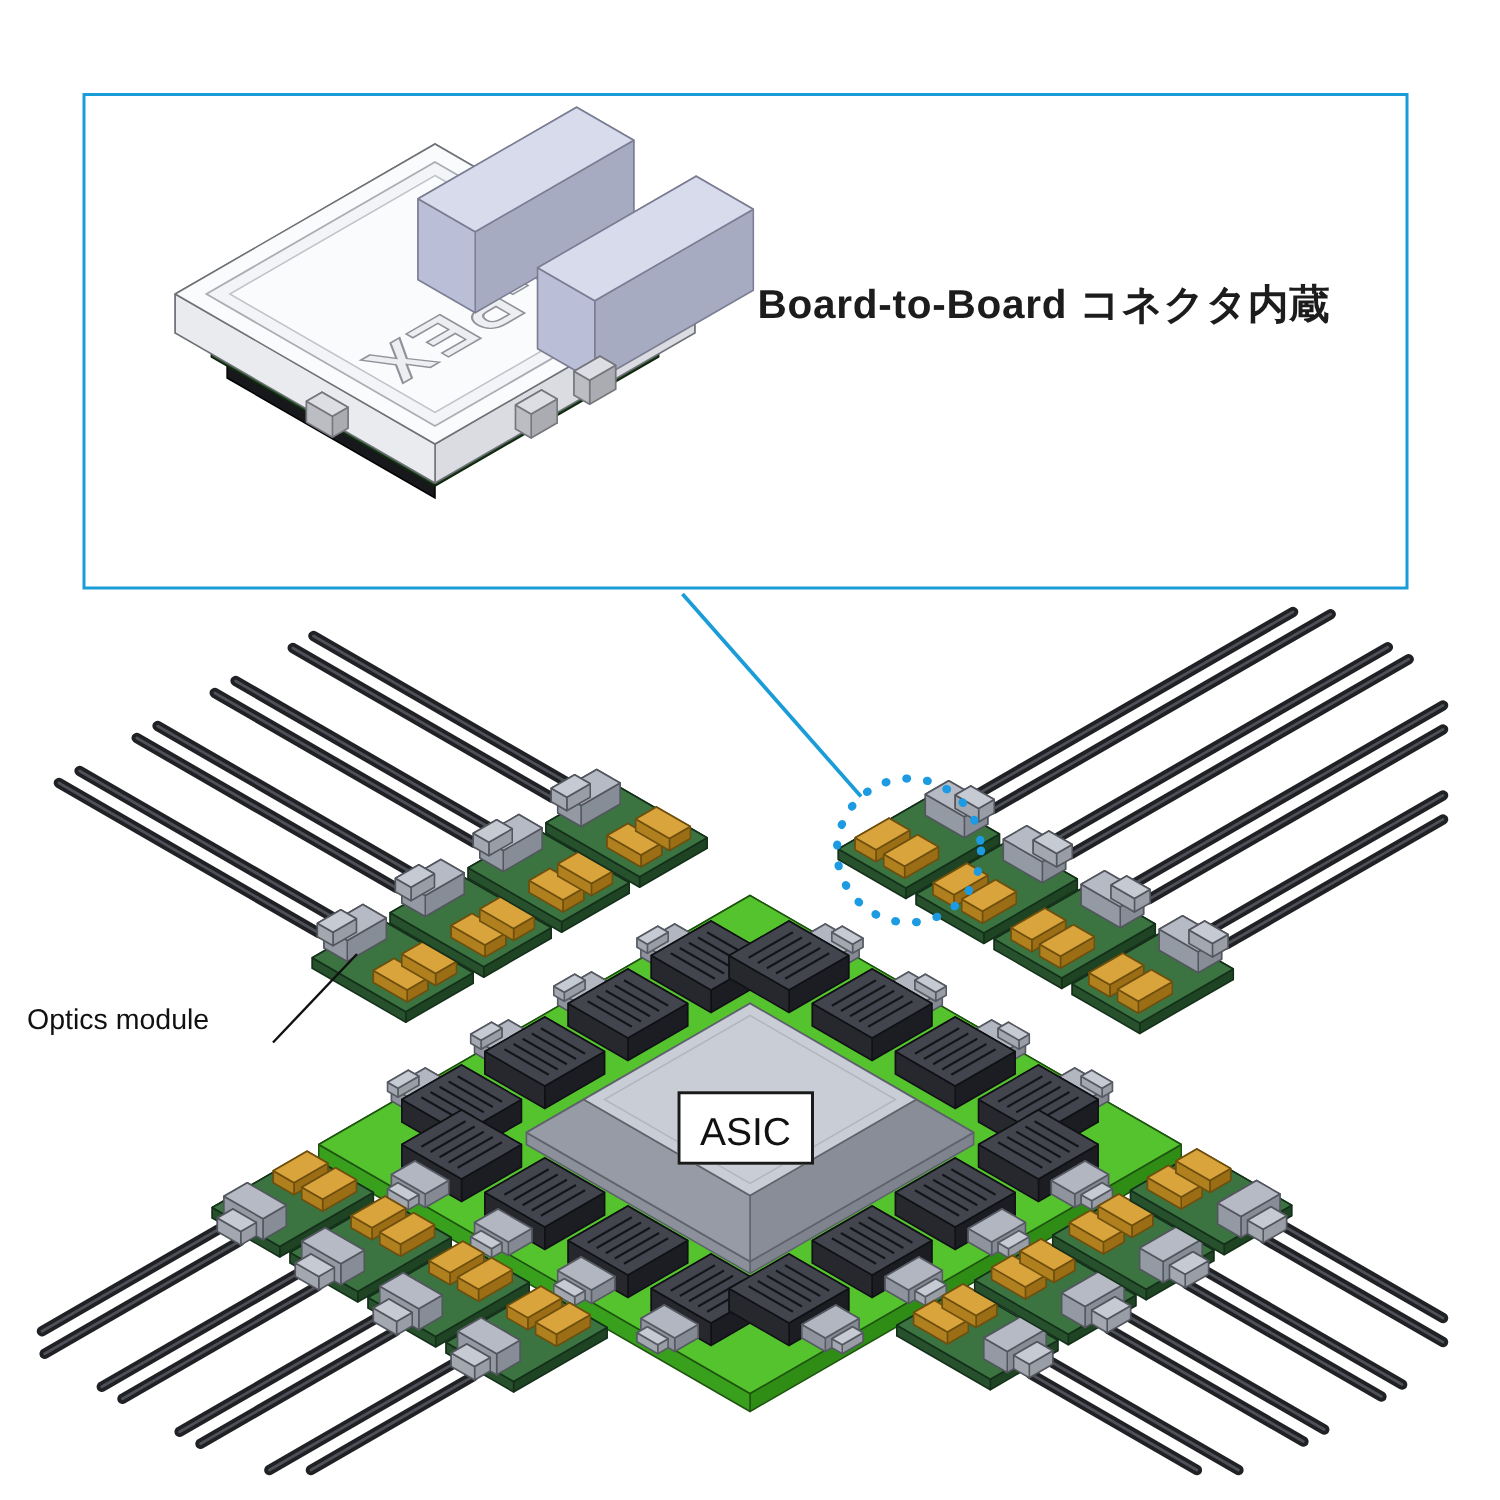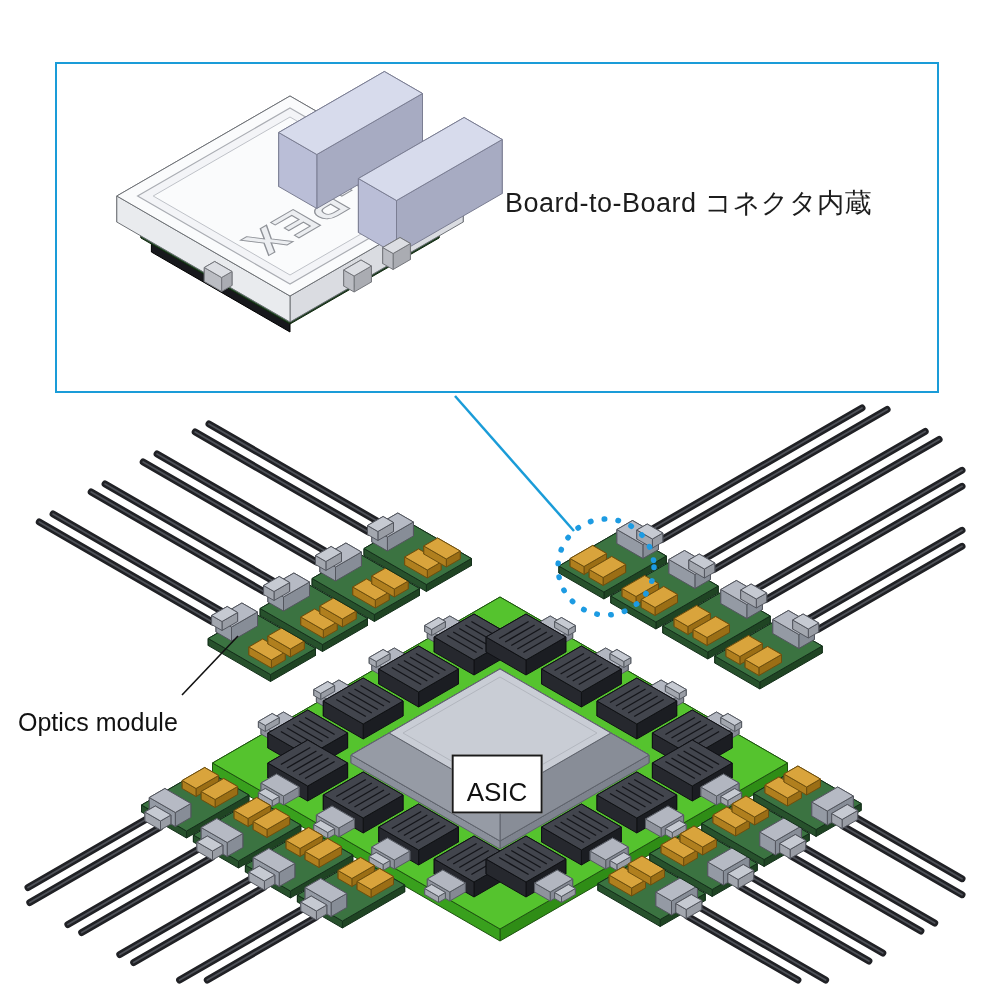"Board-to-Board コネクタ内蔵" .callout-text { font-weight: none -> bold }
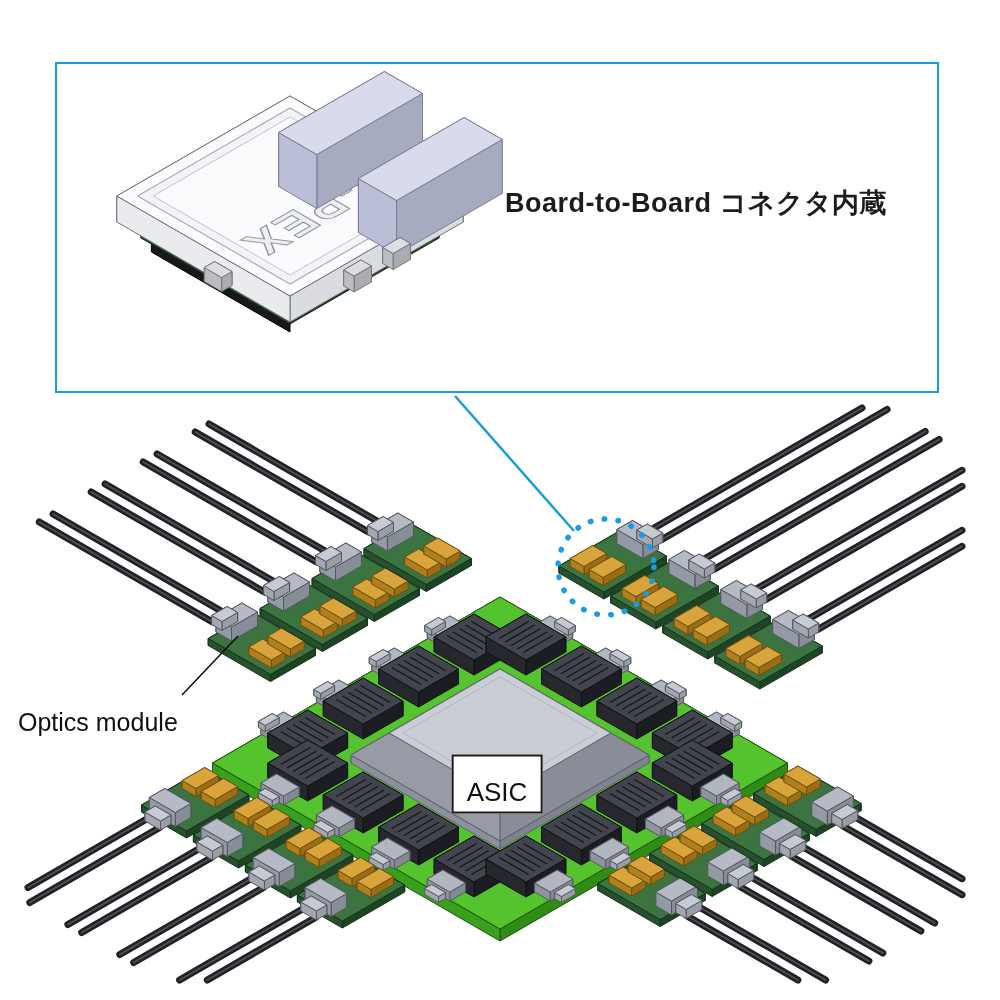"Optics module" .optics-label { font-size: 25px -> 19px; top: 708px -> 670px }
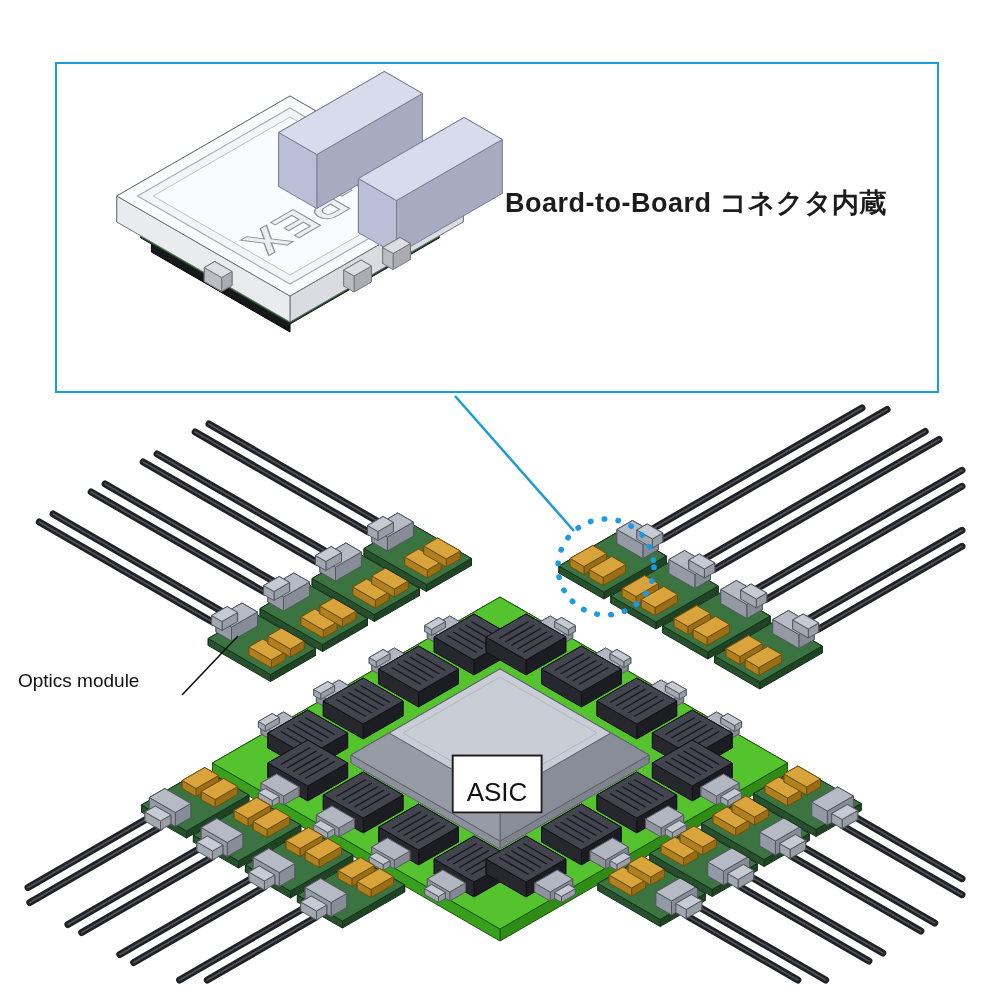"ASIC" .asic-label { padding: 20px 13px 4px -> 10px 13px 4px; top: 784px -> 752px }
